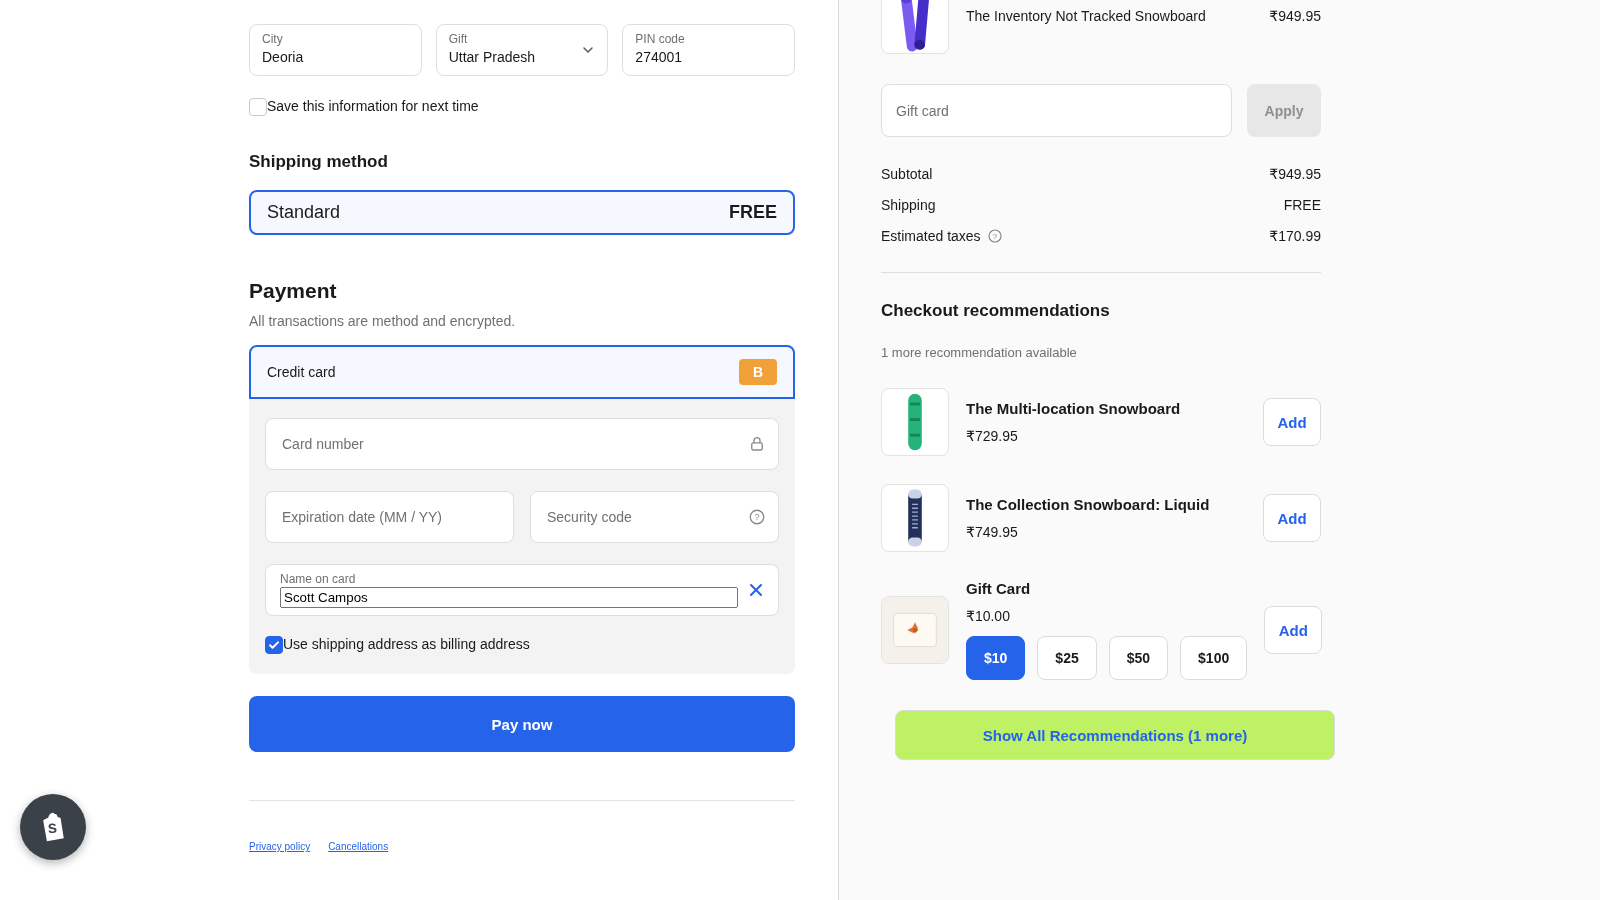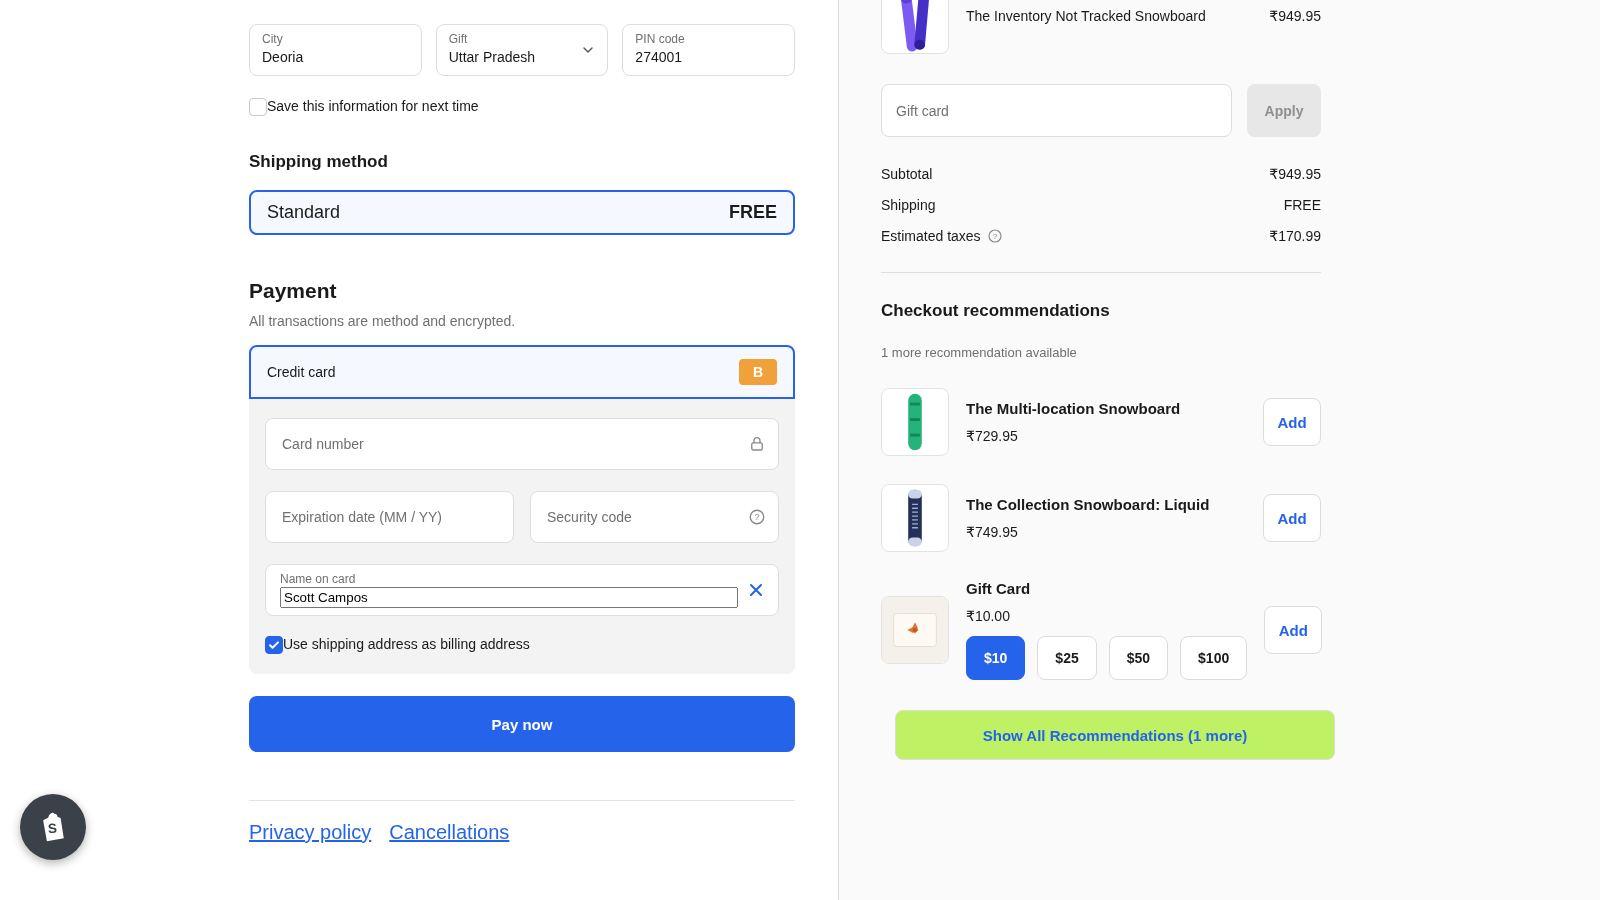"Privacy policy" .footer-links a { font-size: 20px -> 10px; margin-top: none -> 20px }
